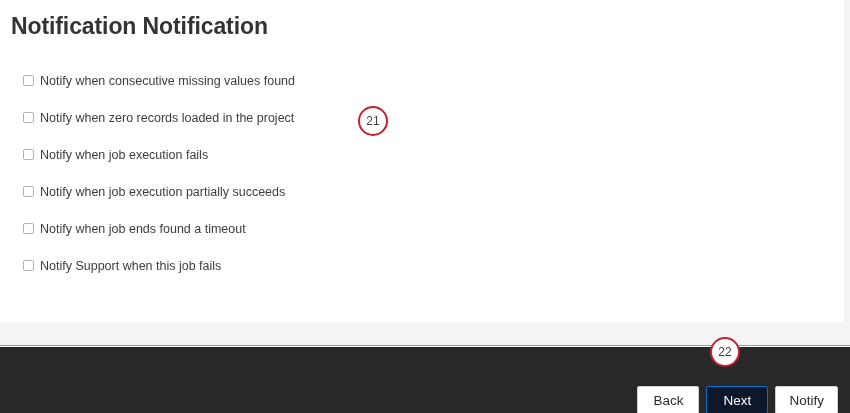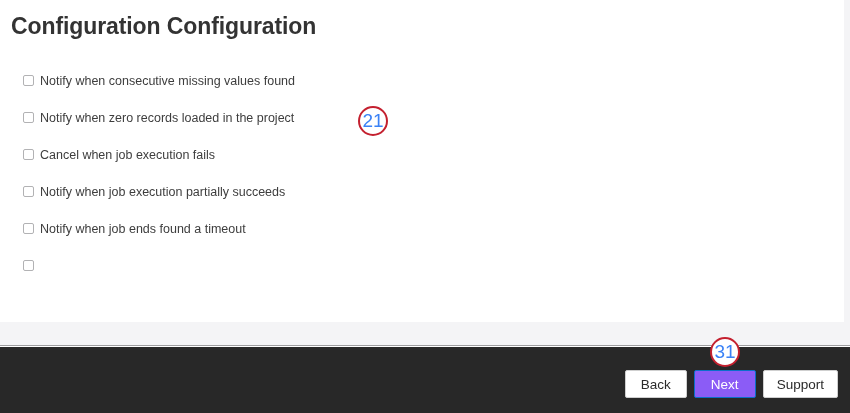"Configuration Configuration" div.page-title { text: Configuration Configuration -> Notification Notification }
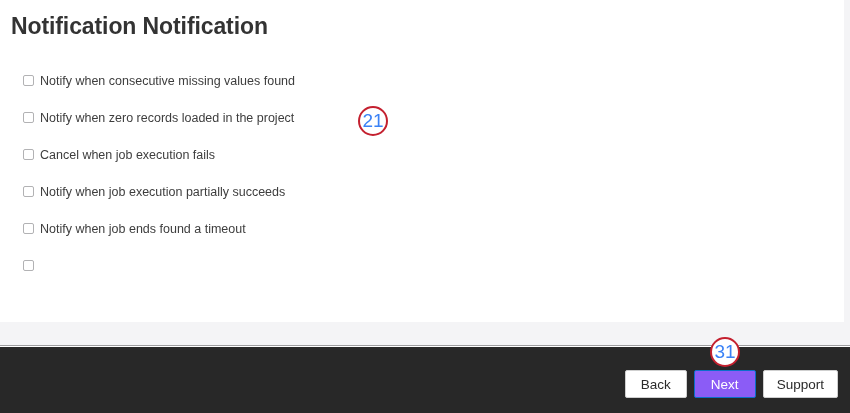"21" .badge { color: #3b82f6 -> #404040; font-size: 19px -> 12px }
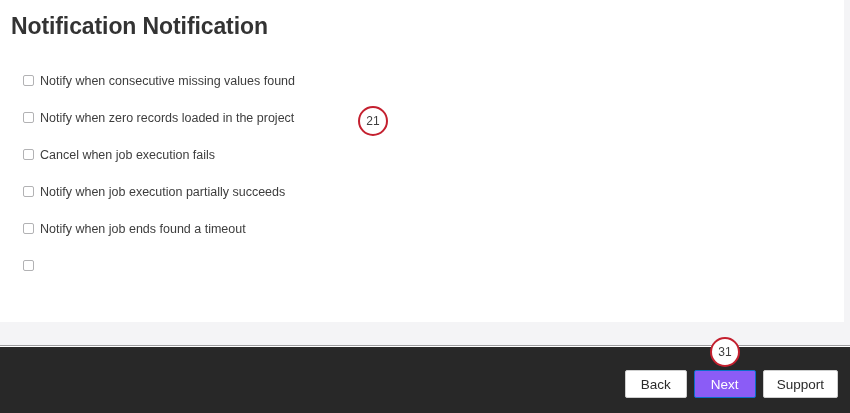"Cancel when job execution fails" span.cb-label { text: Cancel -> Notify }
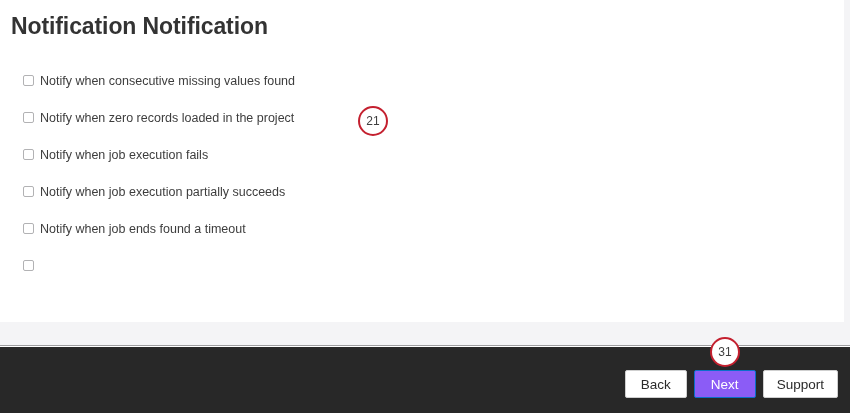"Notify Support when this job" span.cb-label { html: none -> <span>Notify Support when this job fails</span> }
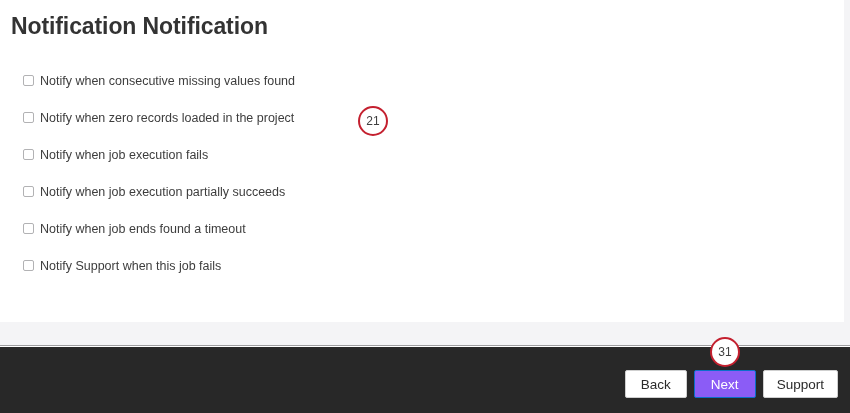"31" div.badge { text: 31 -> 22 }
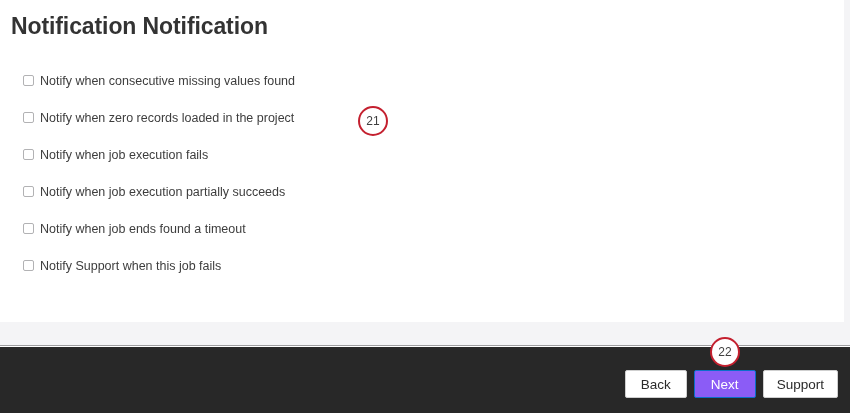"Back" .btn { margin-top: none -> 16px }
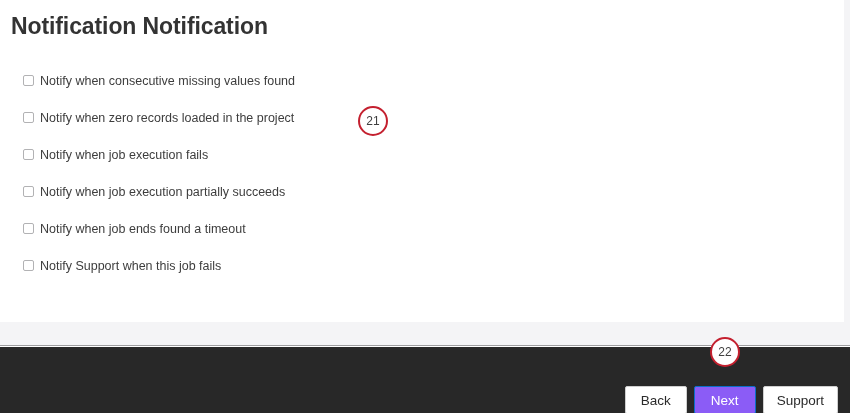"Next" .btn-primary { background: #8b5cf6 -> #0f172a }
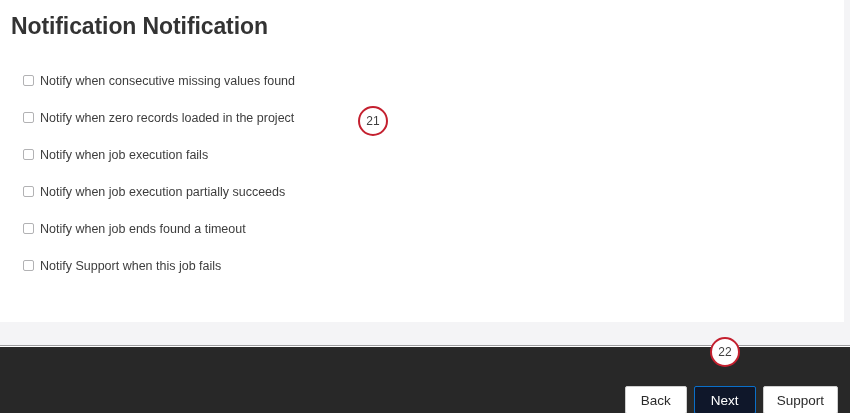"Support" div.btn { text: Support -> Notify }
